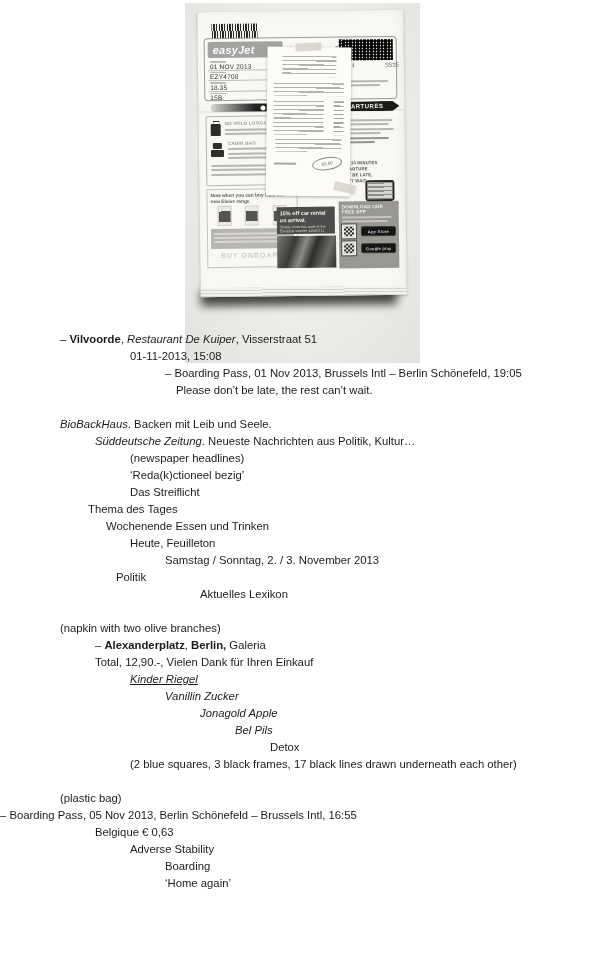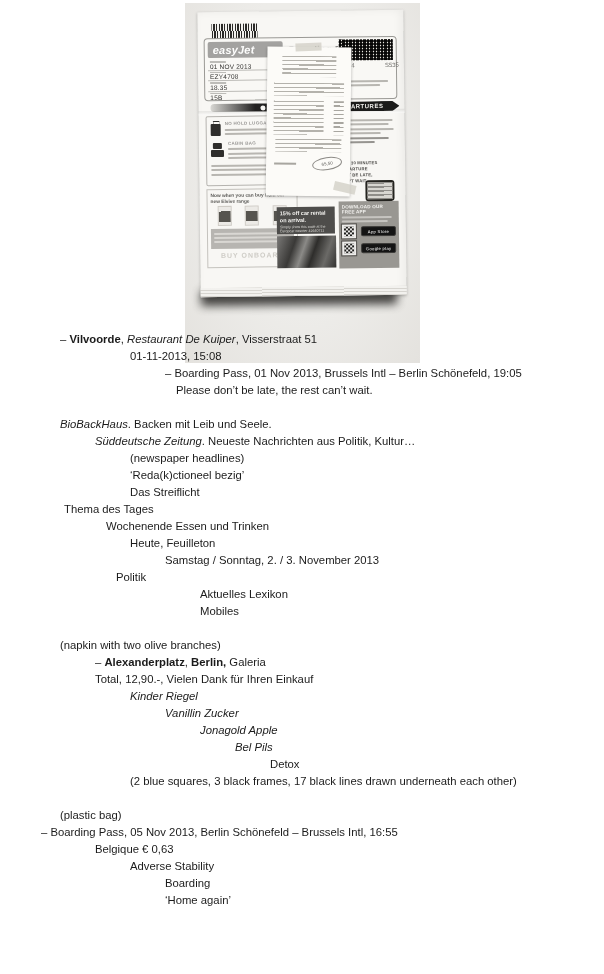"Thema des Tages" div.line { margin-left: none -> 24px }
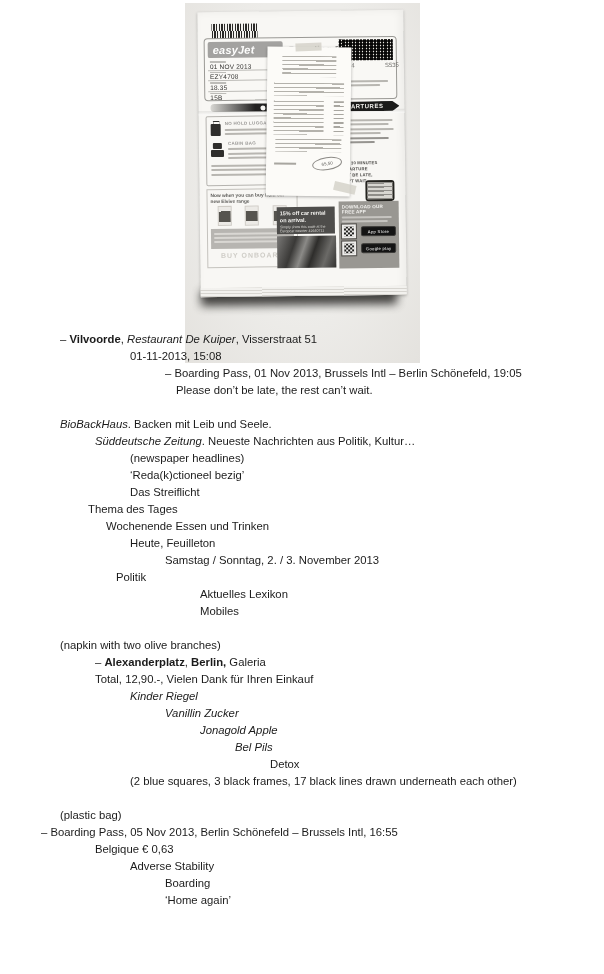"Mobiles" div.line { html: <div><span>Mobiles</span></div> -> none }
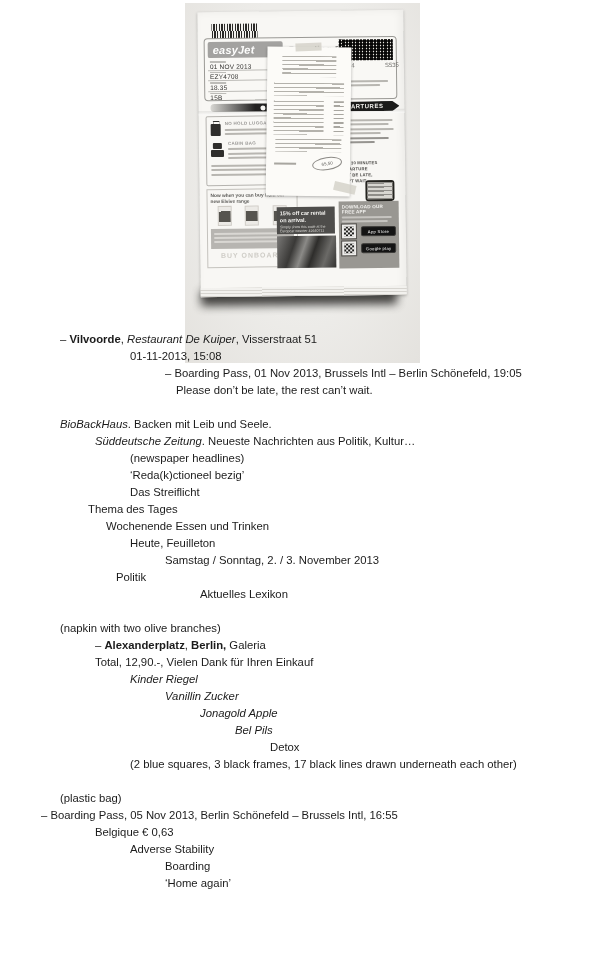"Kinder Riegel" span { text-decoration: none -> underline }
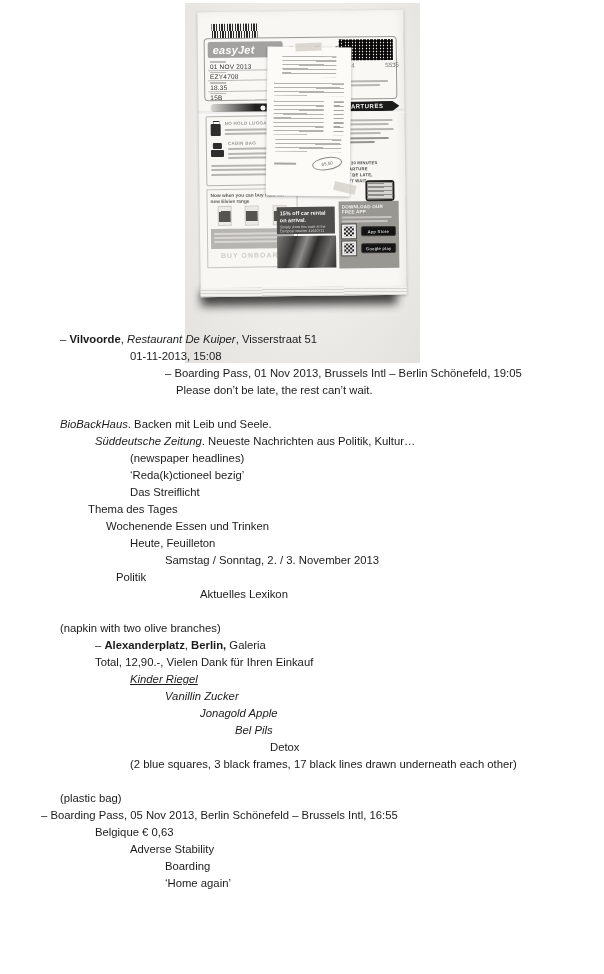"– Boarding Pass, 05 Nov" div.line { margin-left: 41px -> none }
